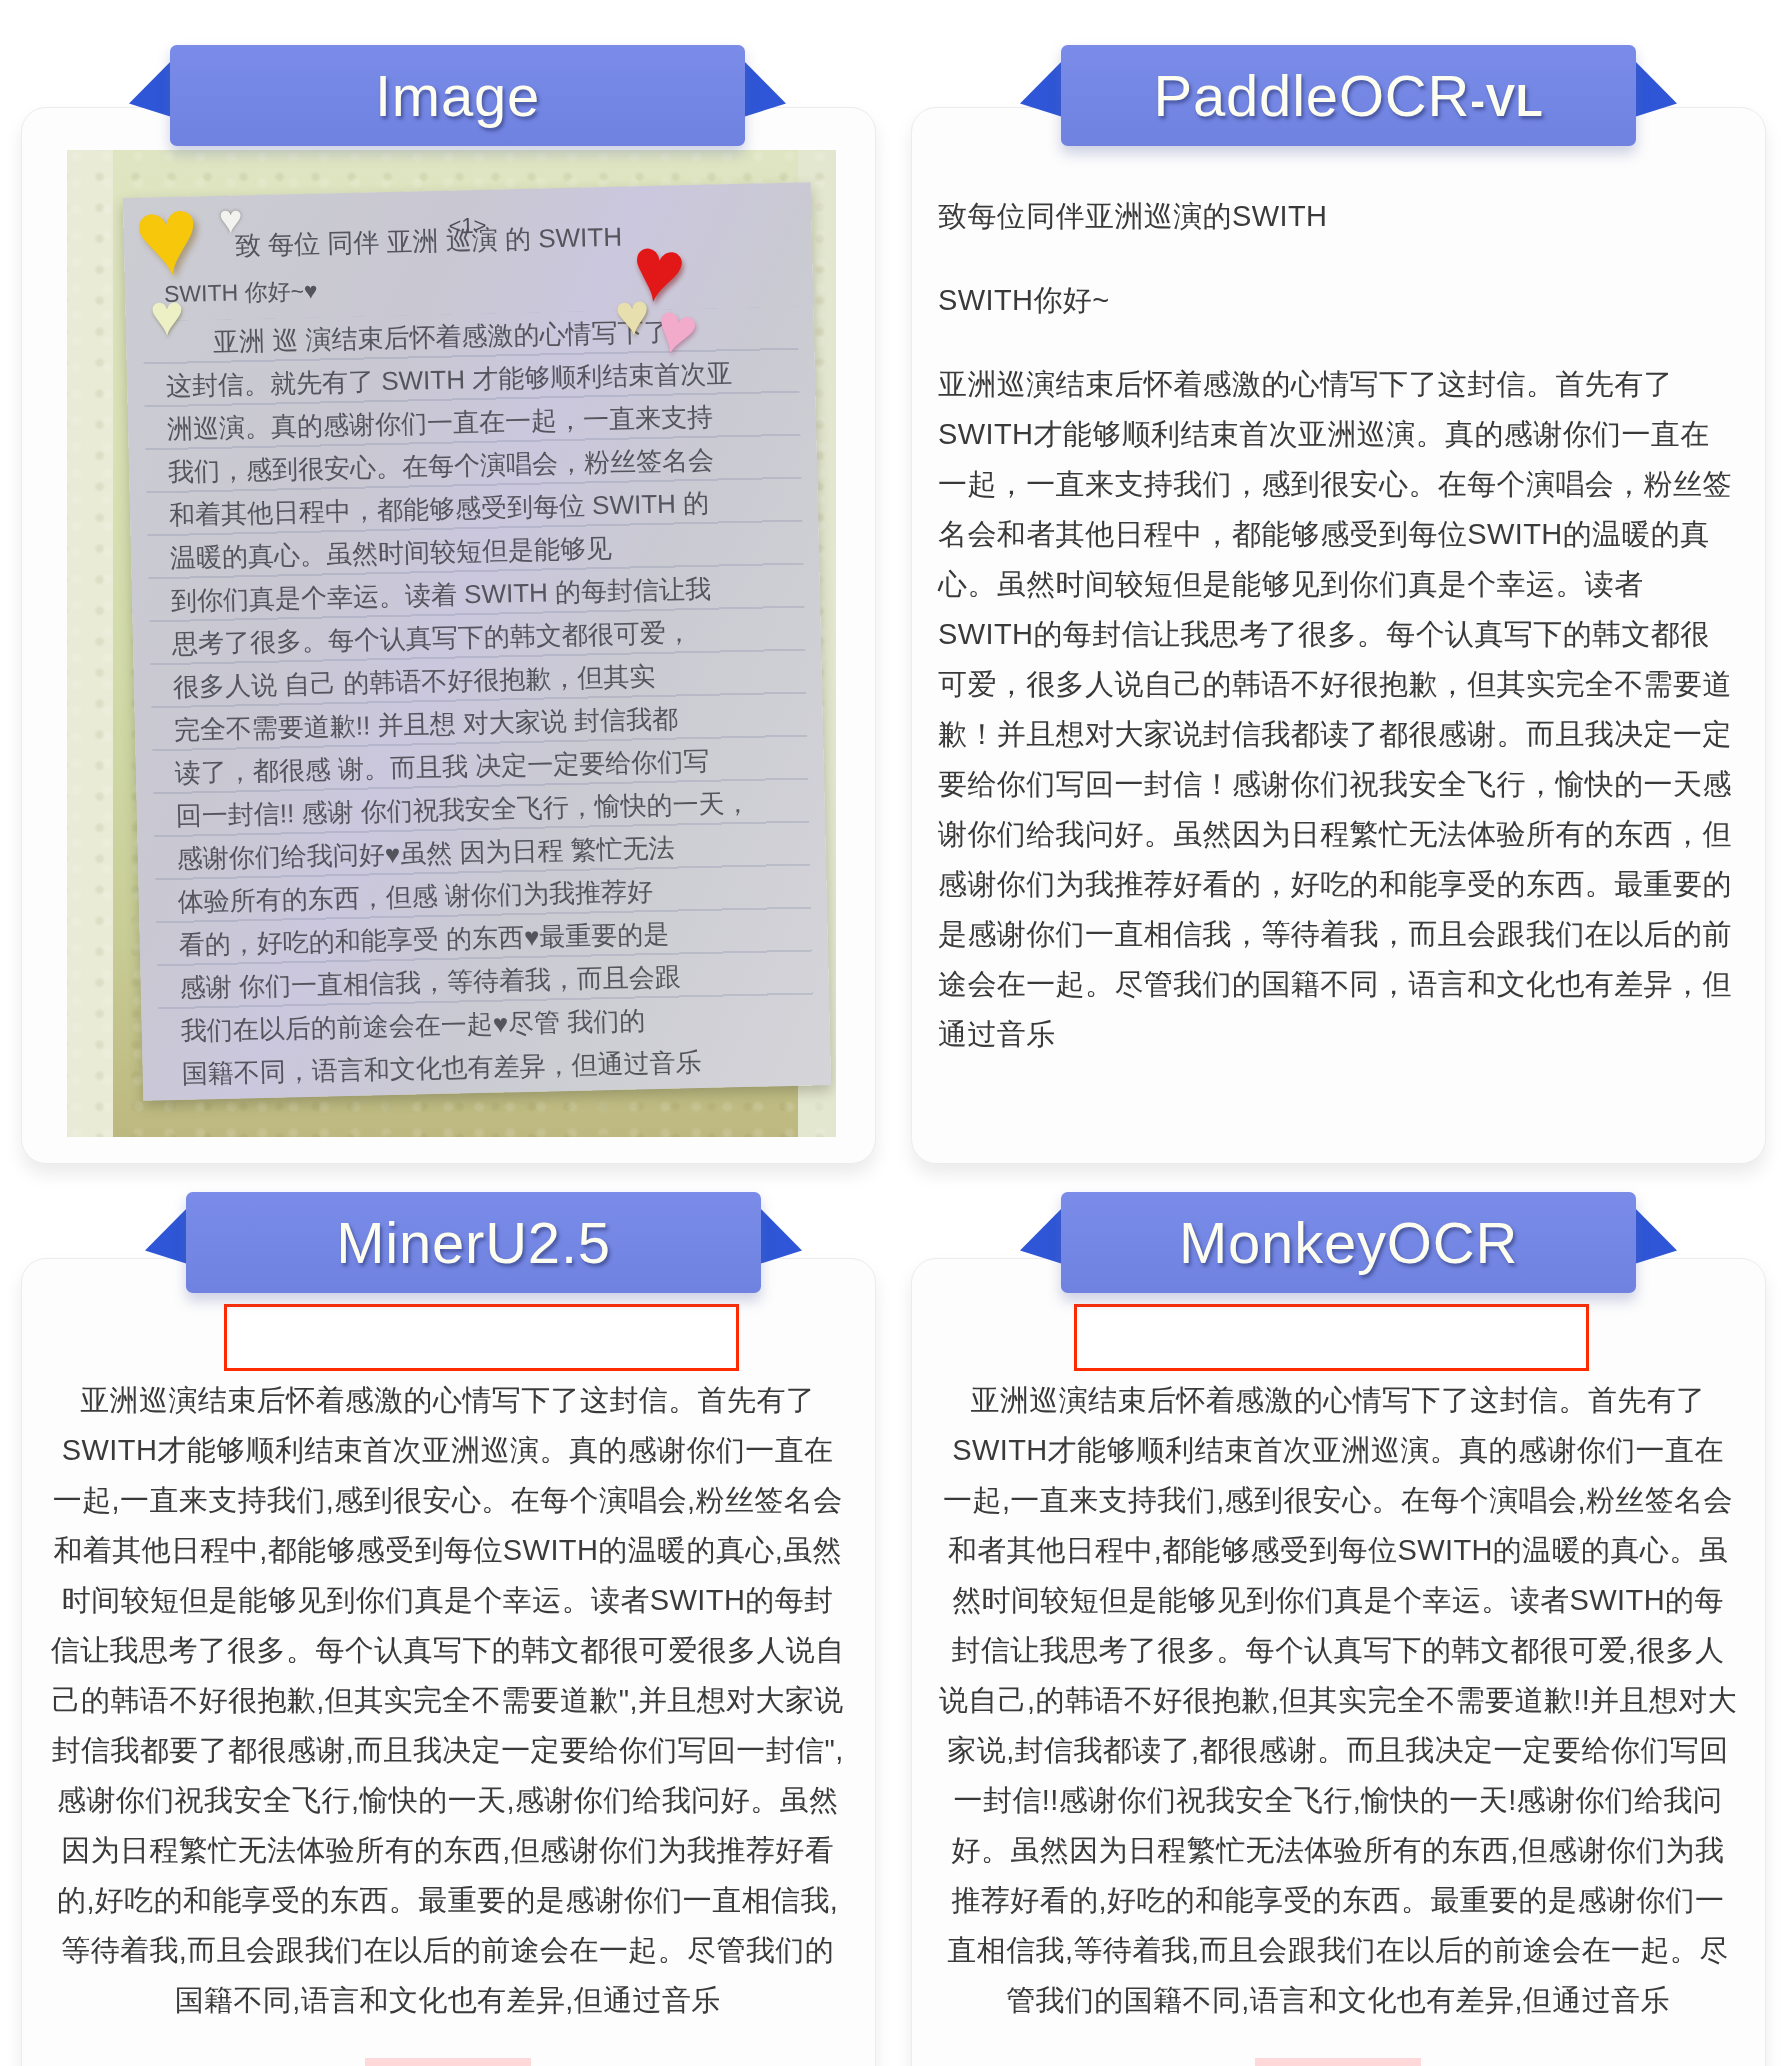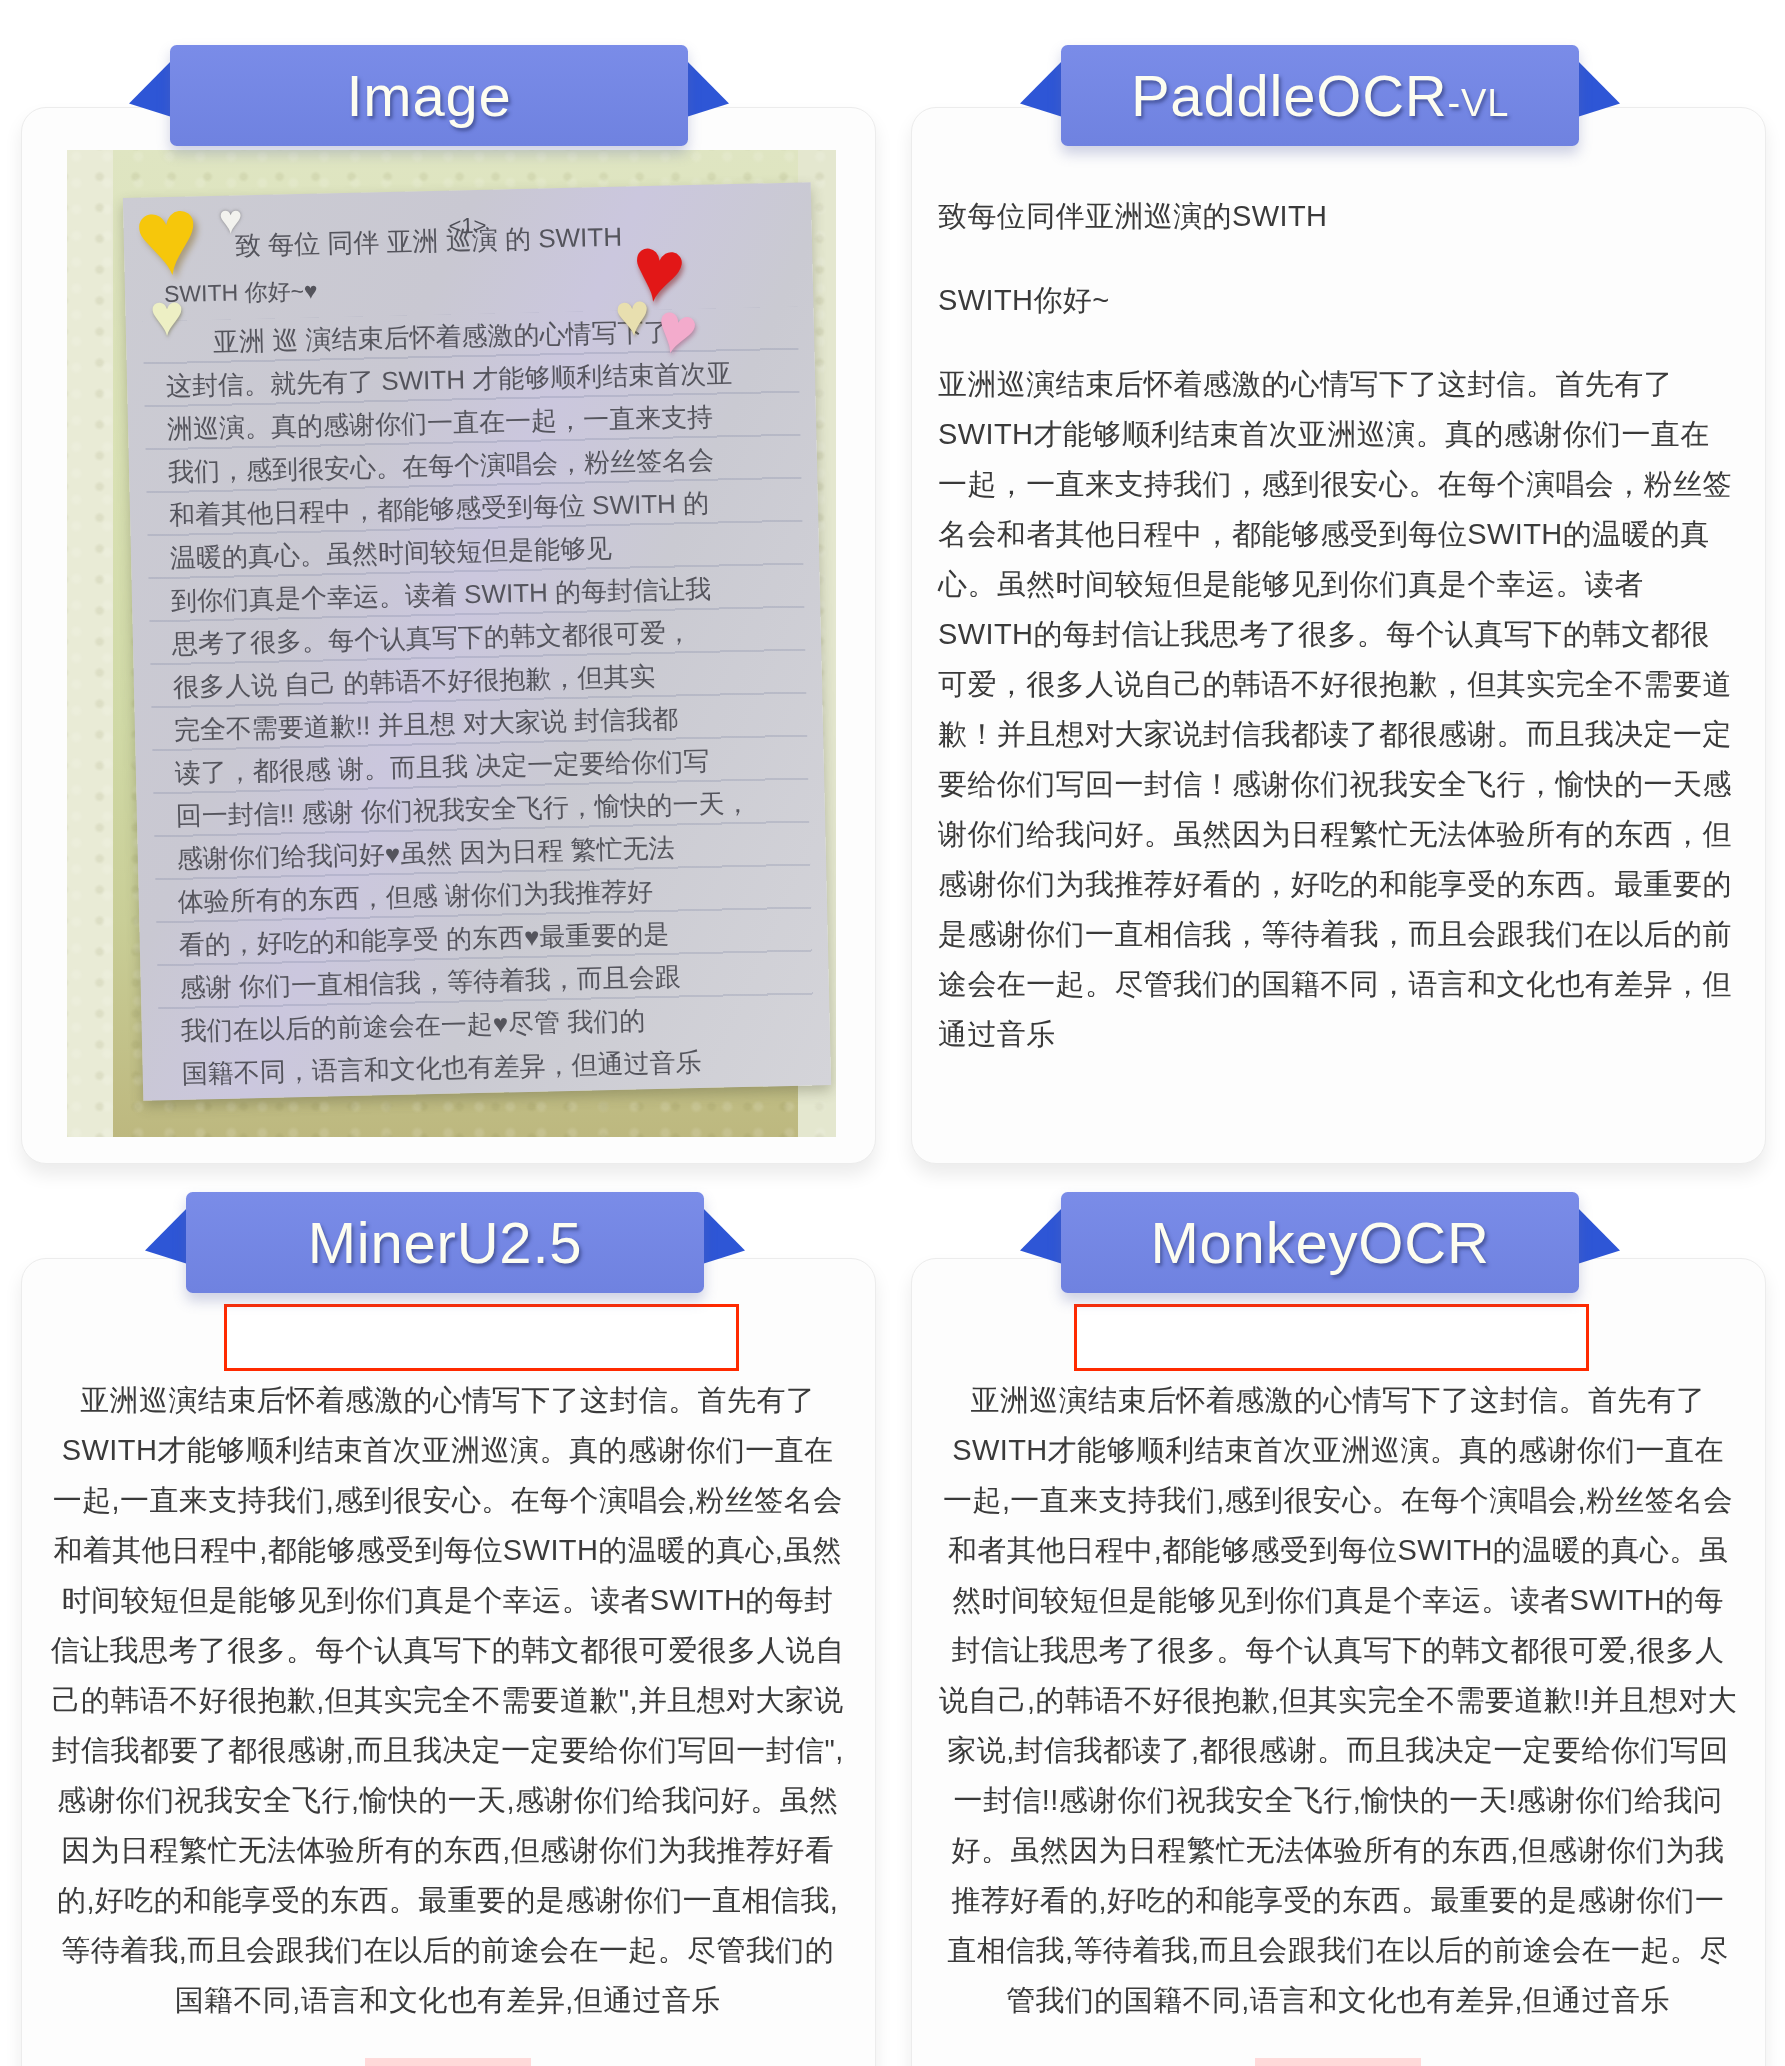"Image" .ribbon { width: 518px -> 575px }
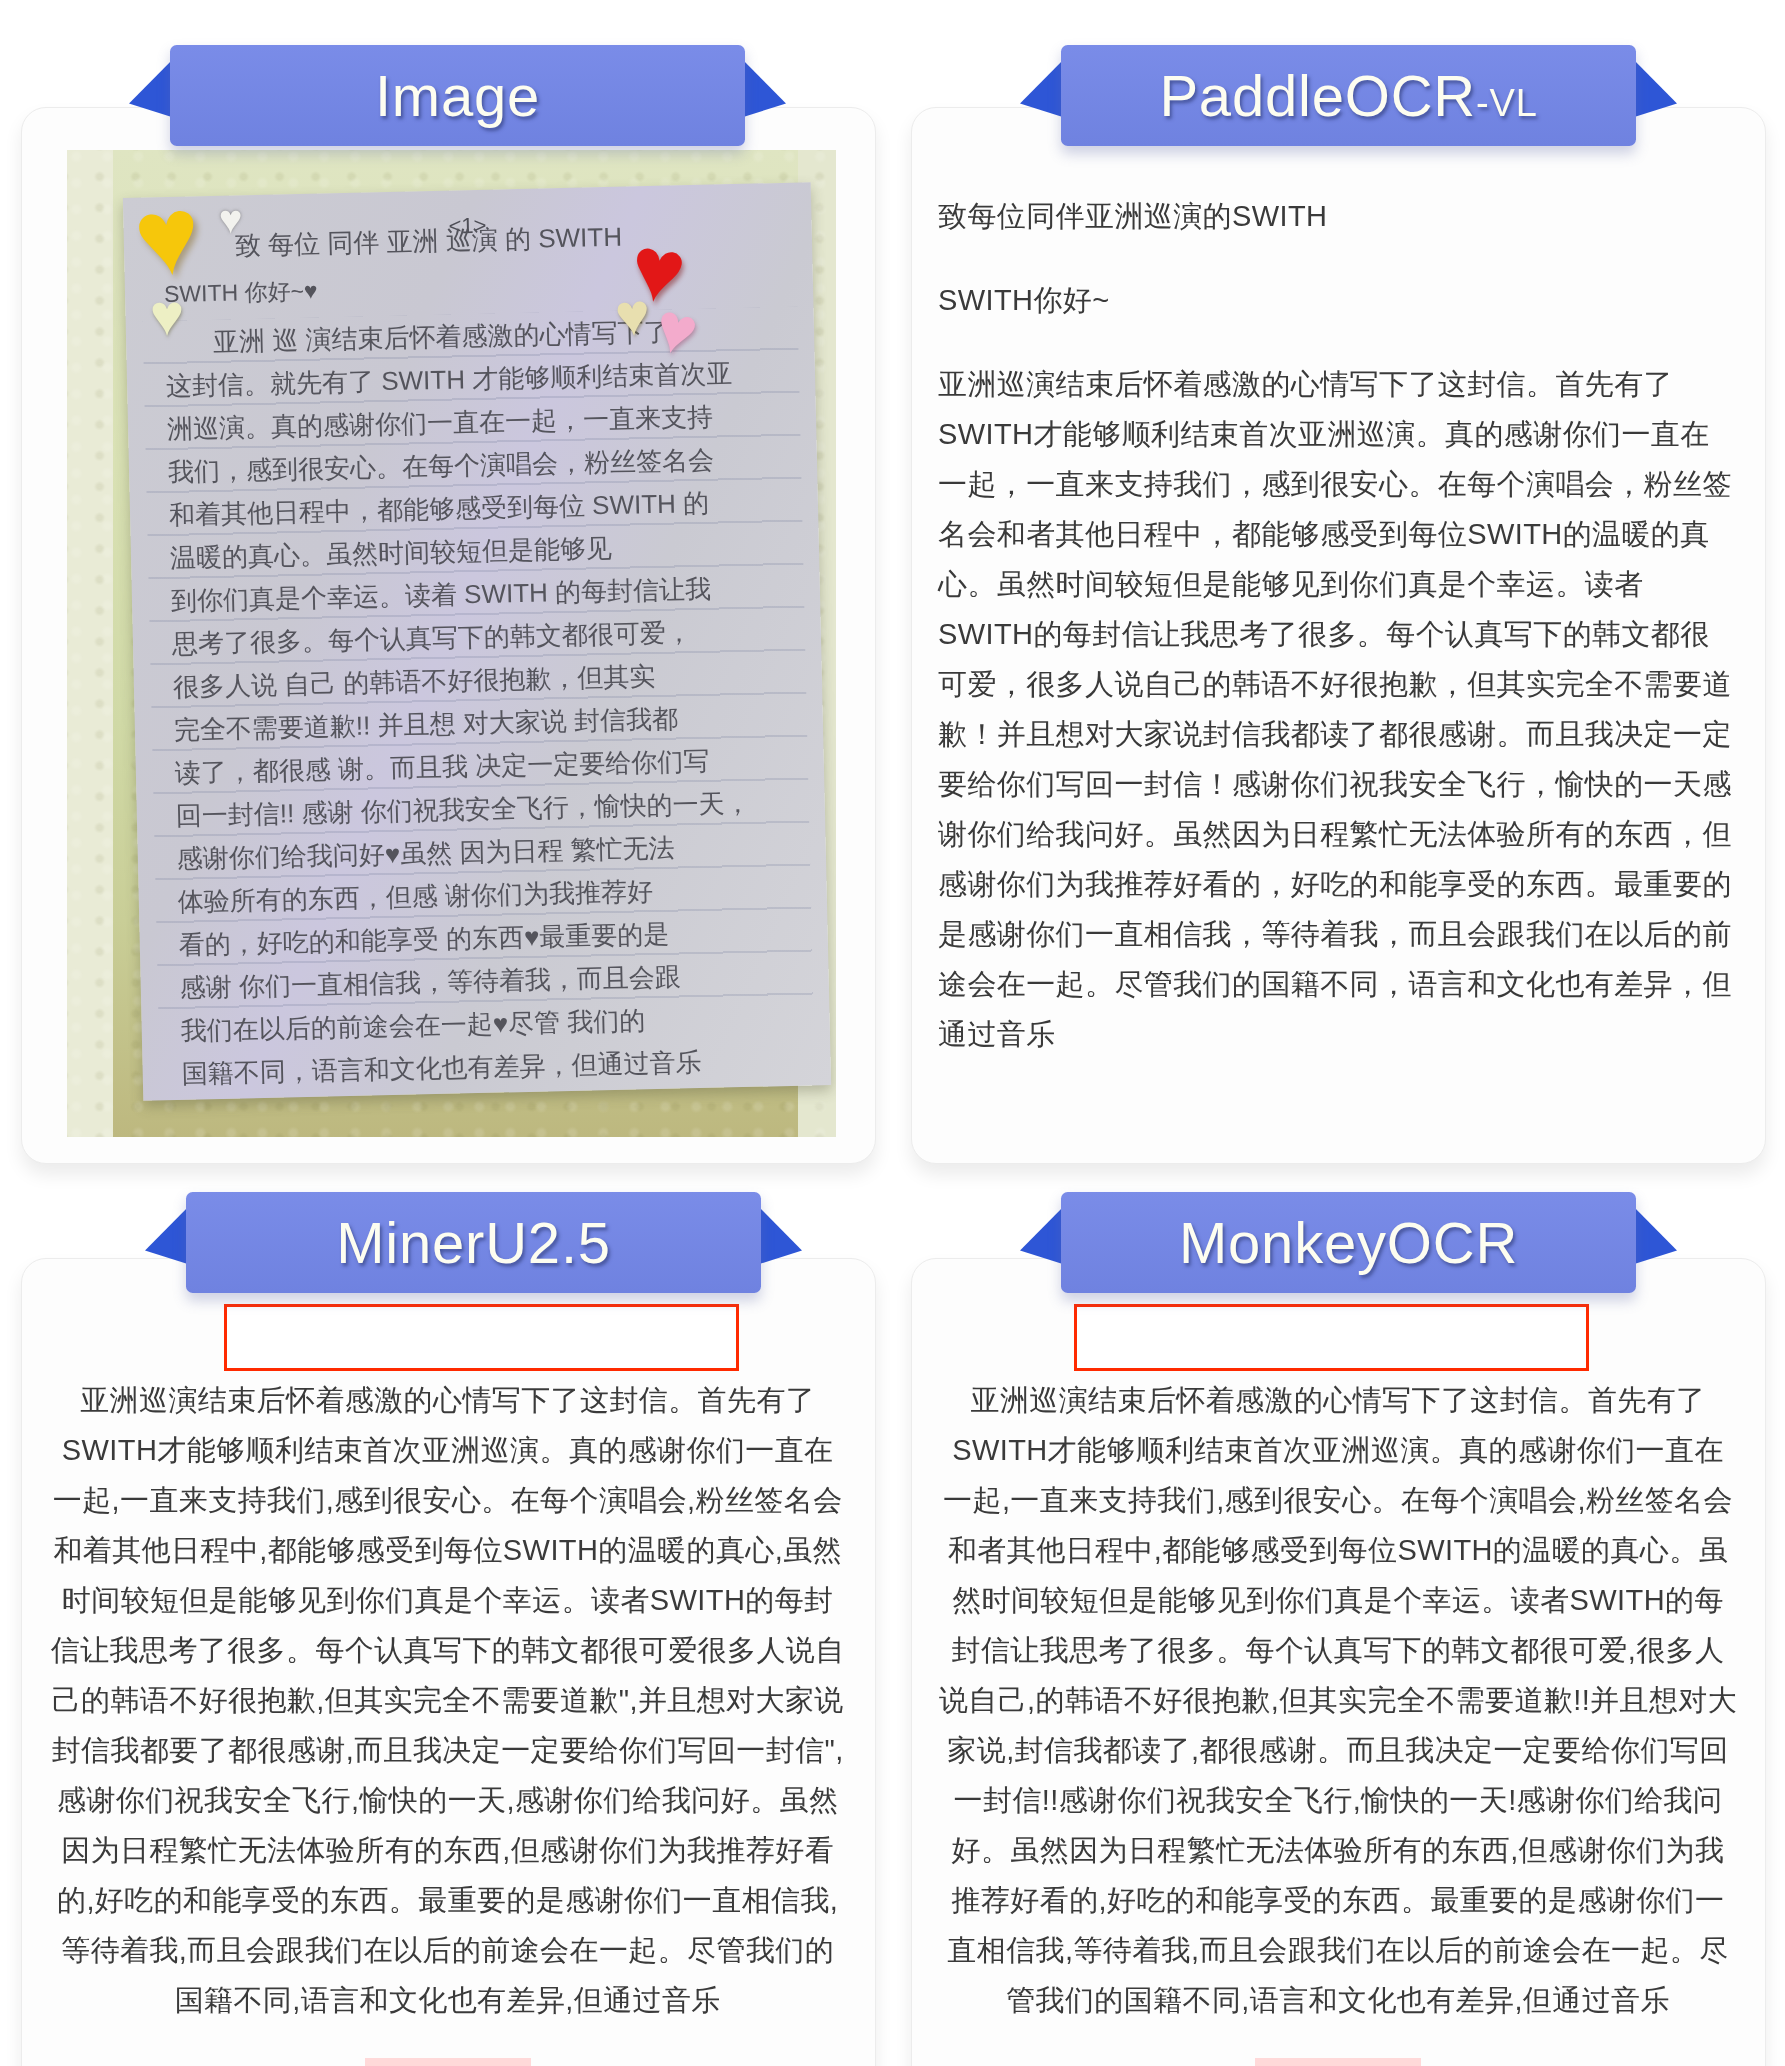"-VL" .ribbon-title .suffix { font-size: 38px -> 44px; font-weight: none -> bold }
